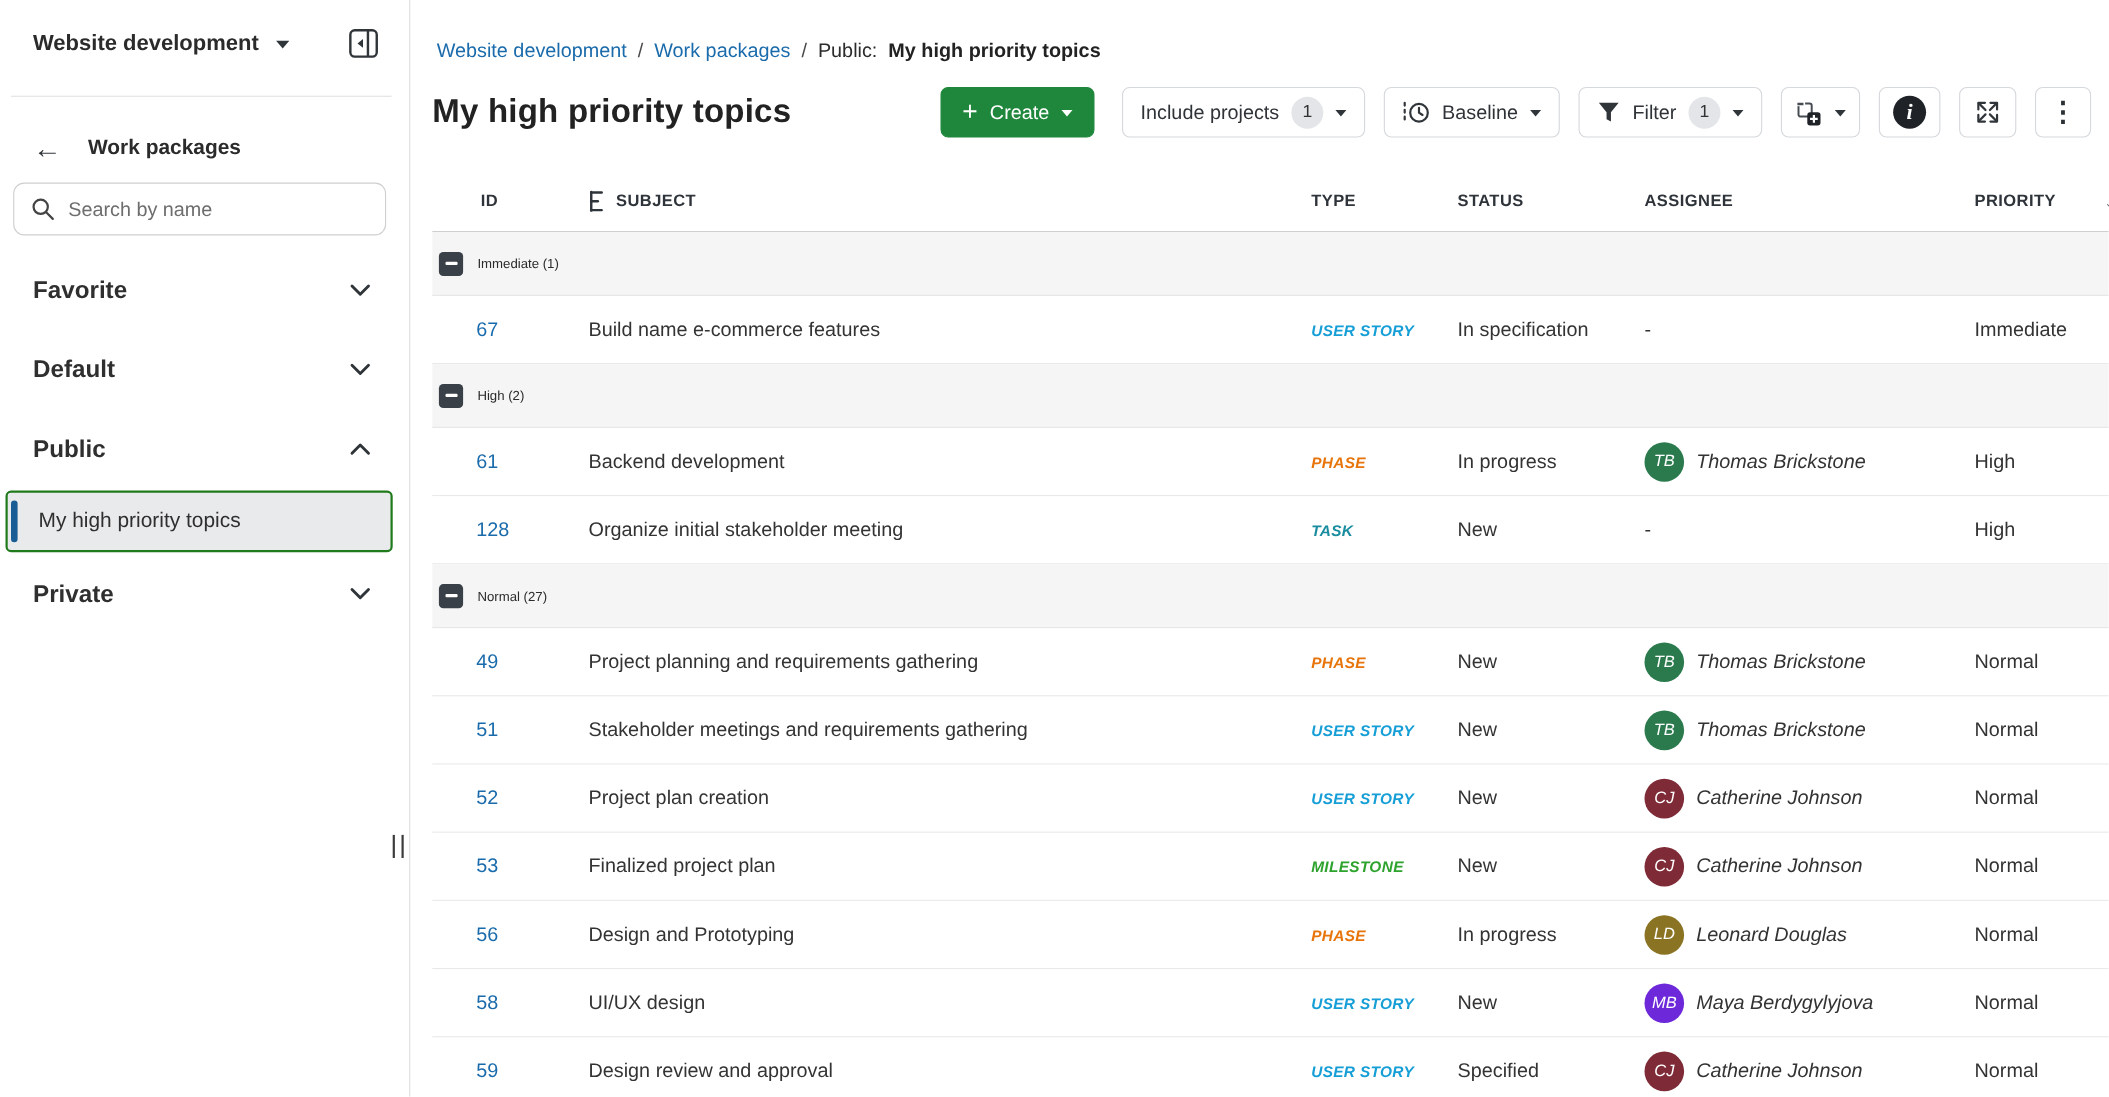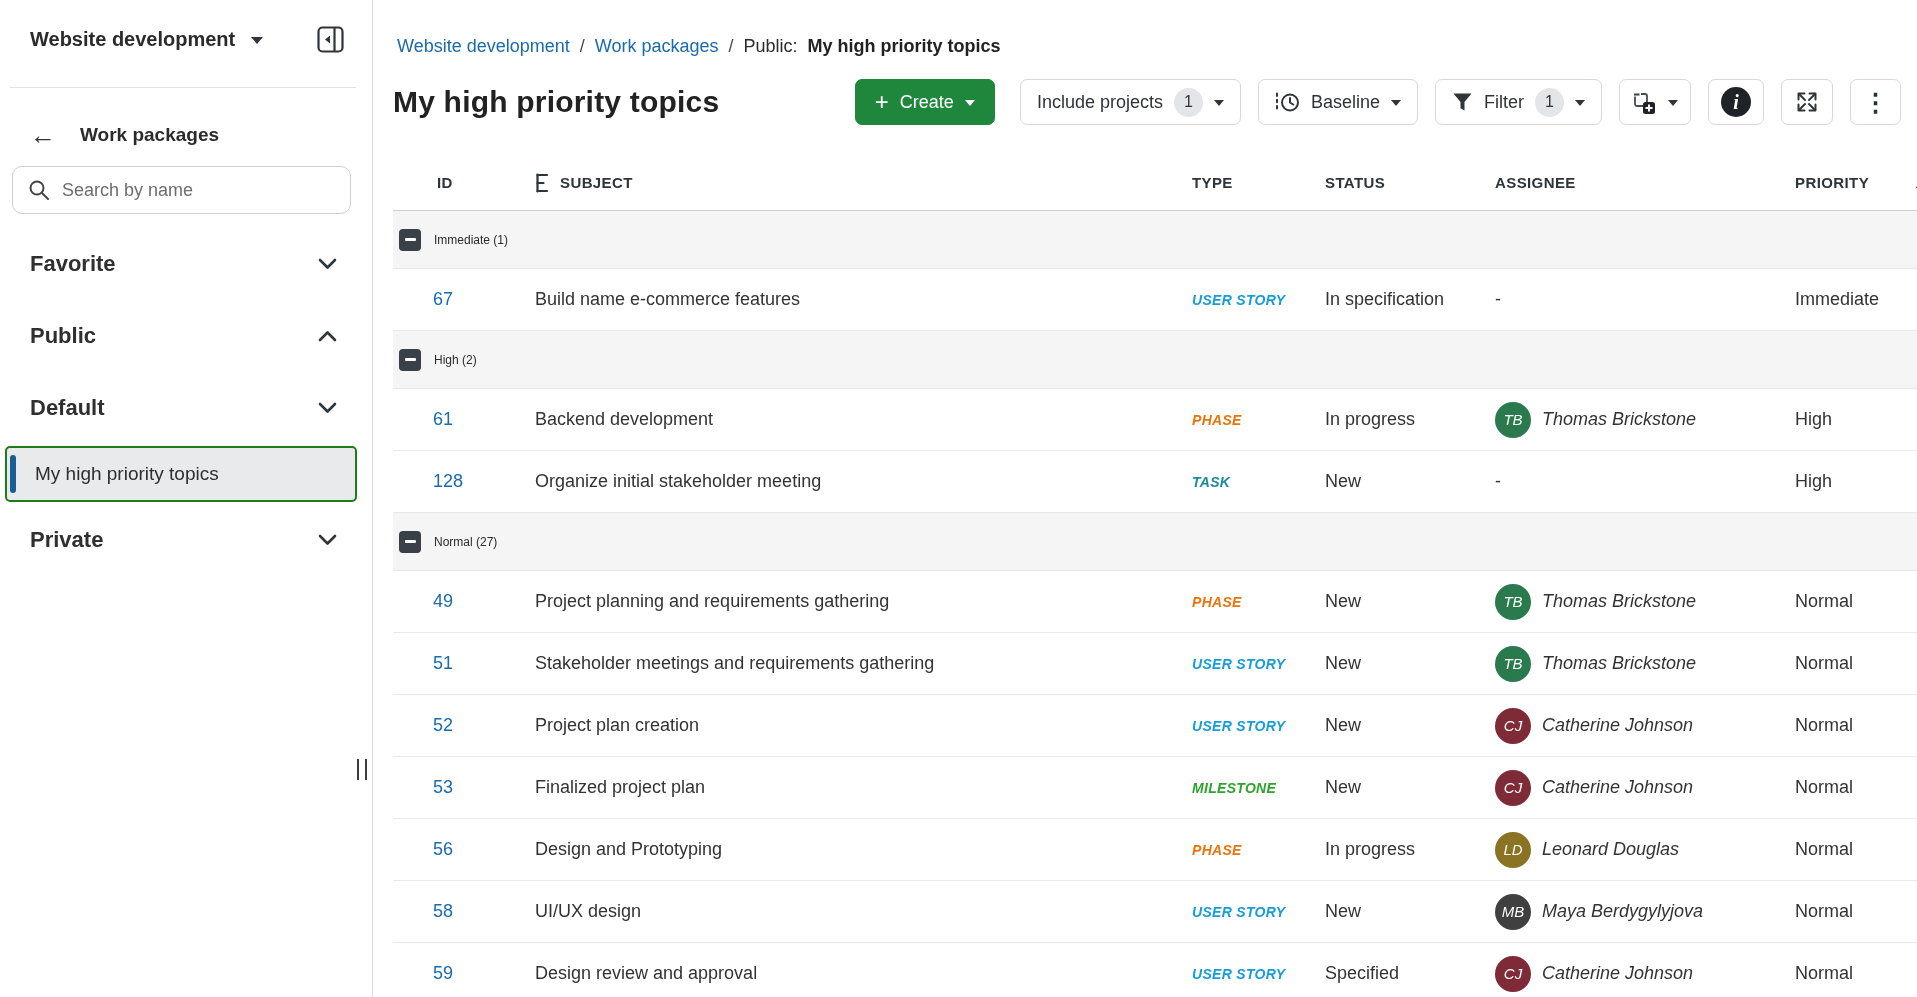"Public" div.sb-section { order: before "Default" -> after "Default" }
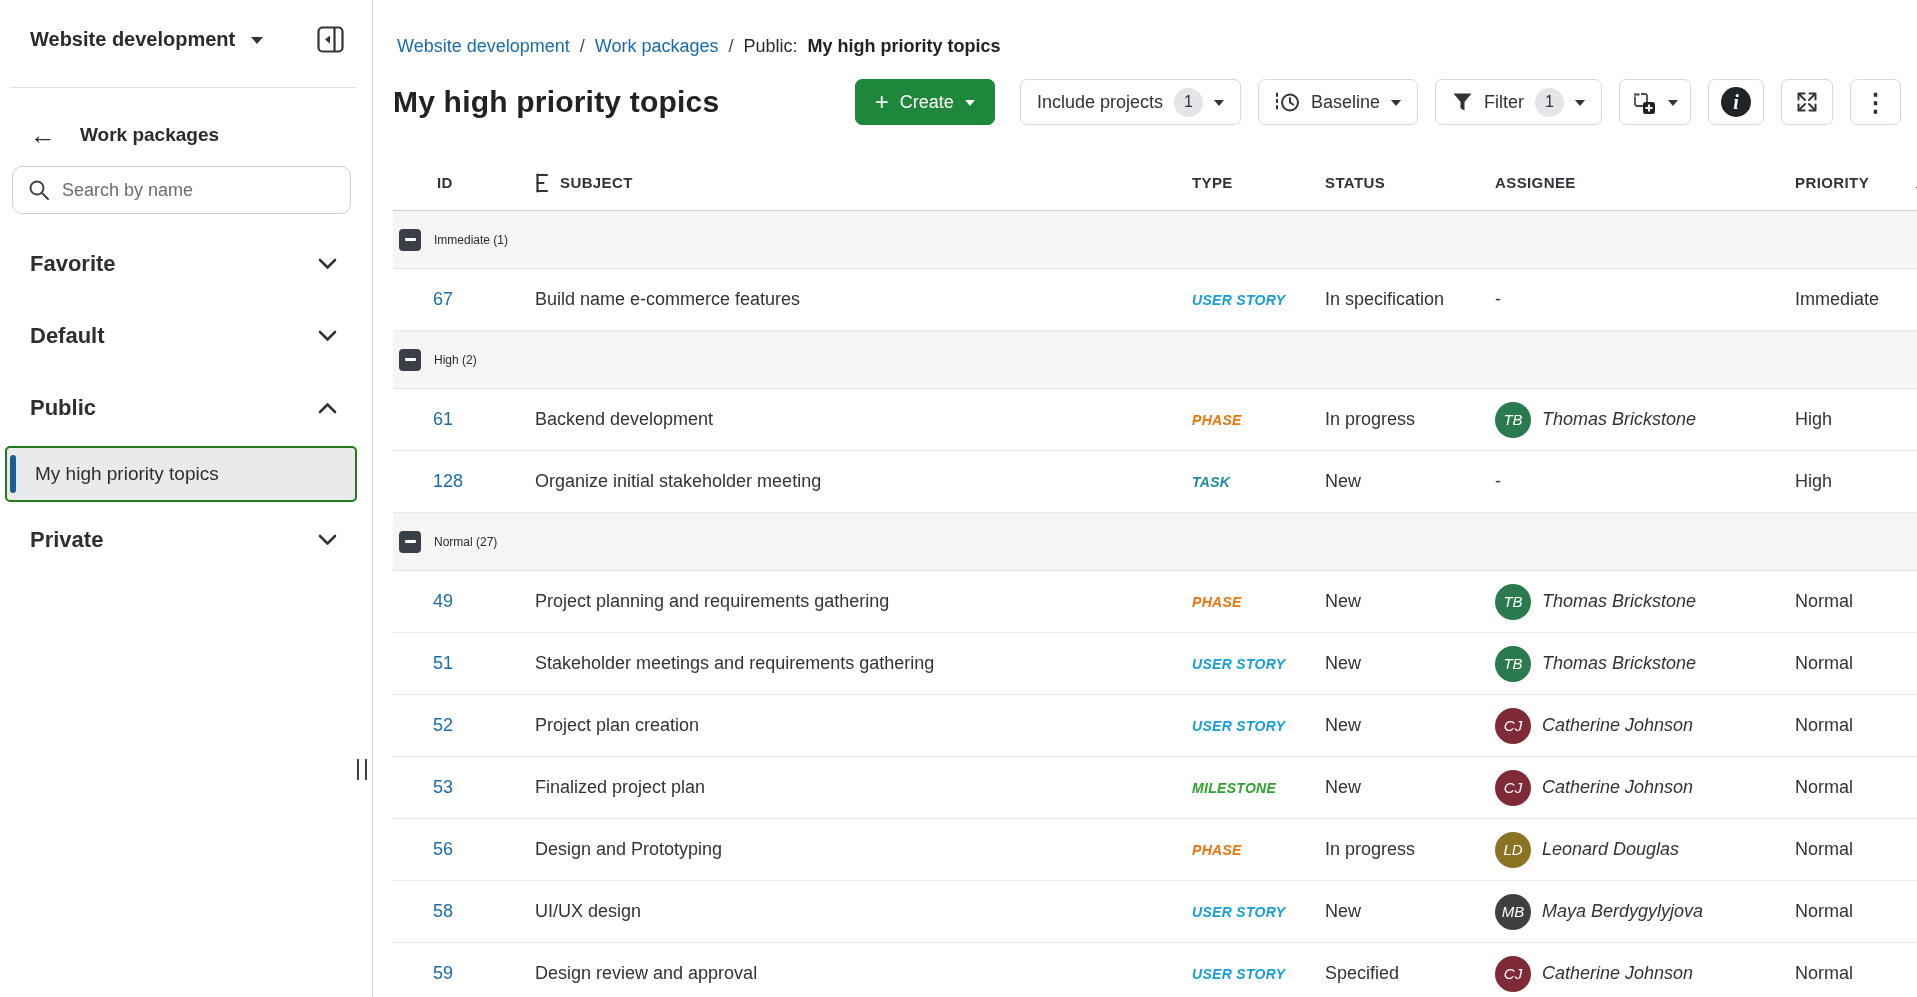"MB" span.avatar { background: #404040 -> #6d28d9 }
